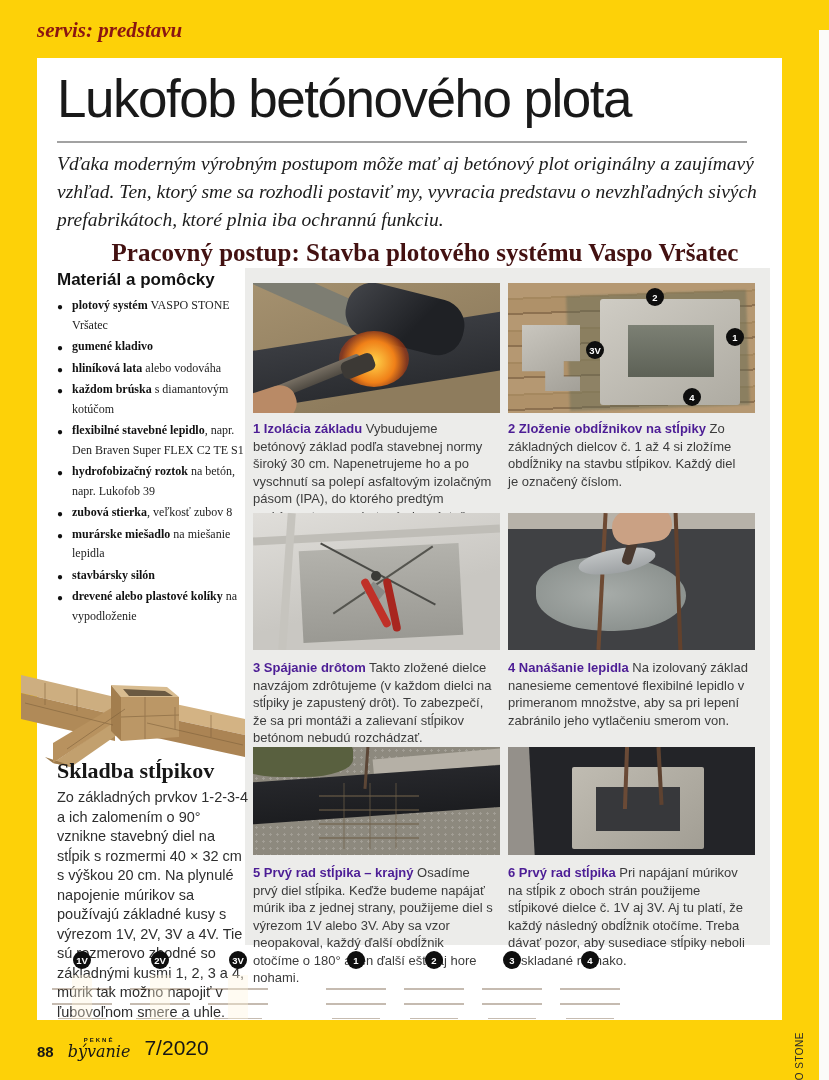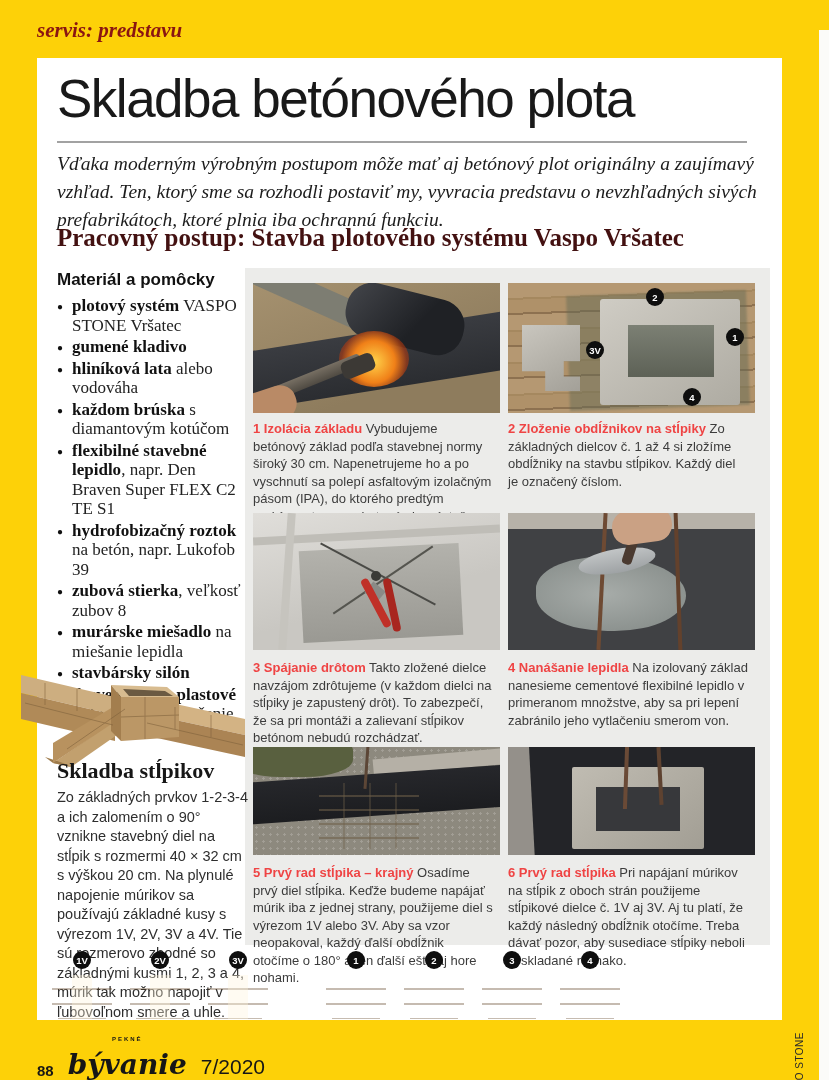"Skladba betónového plota" h1.abs { text: Skladba -> Lukofob }
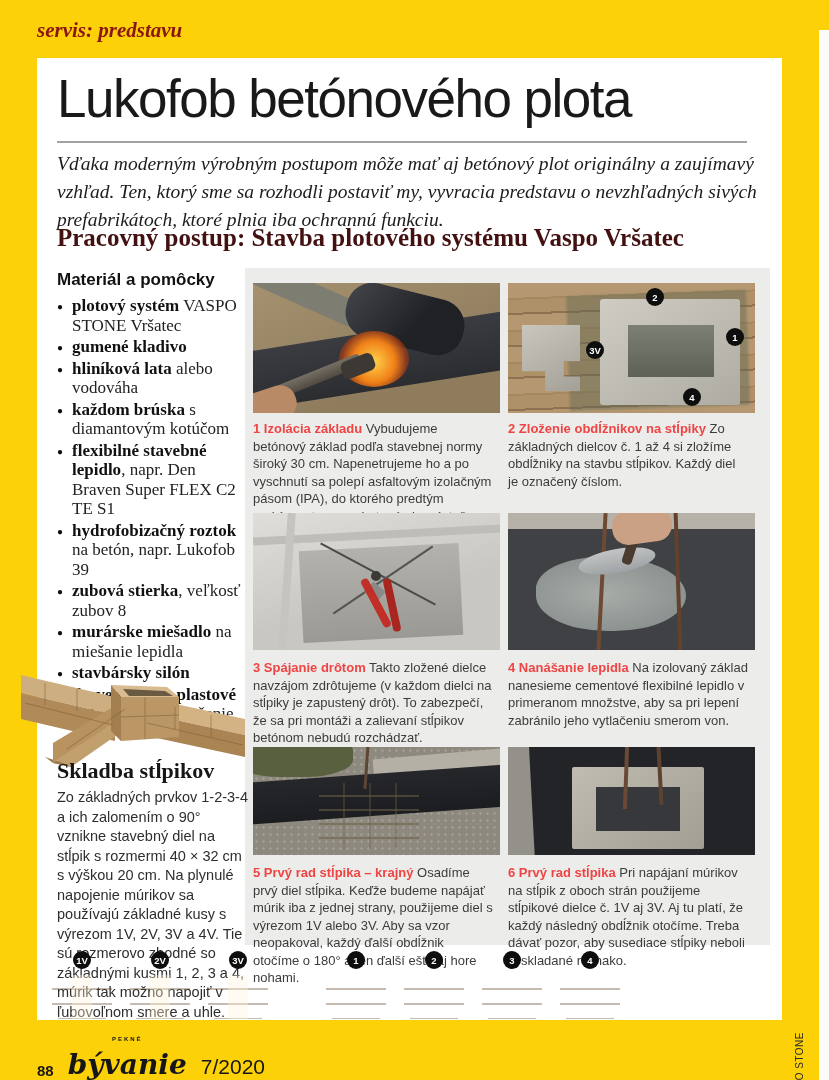"Pracovný postup: Stavba plotového" h2.abs { margin: 0 -> 15px; text-align: none -> center }
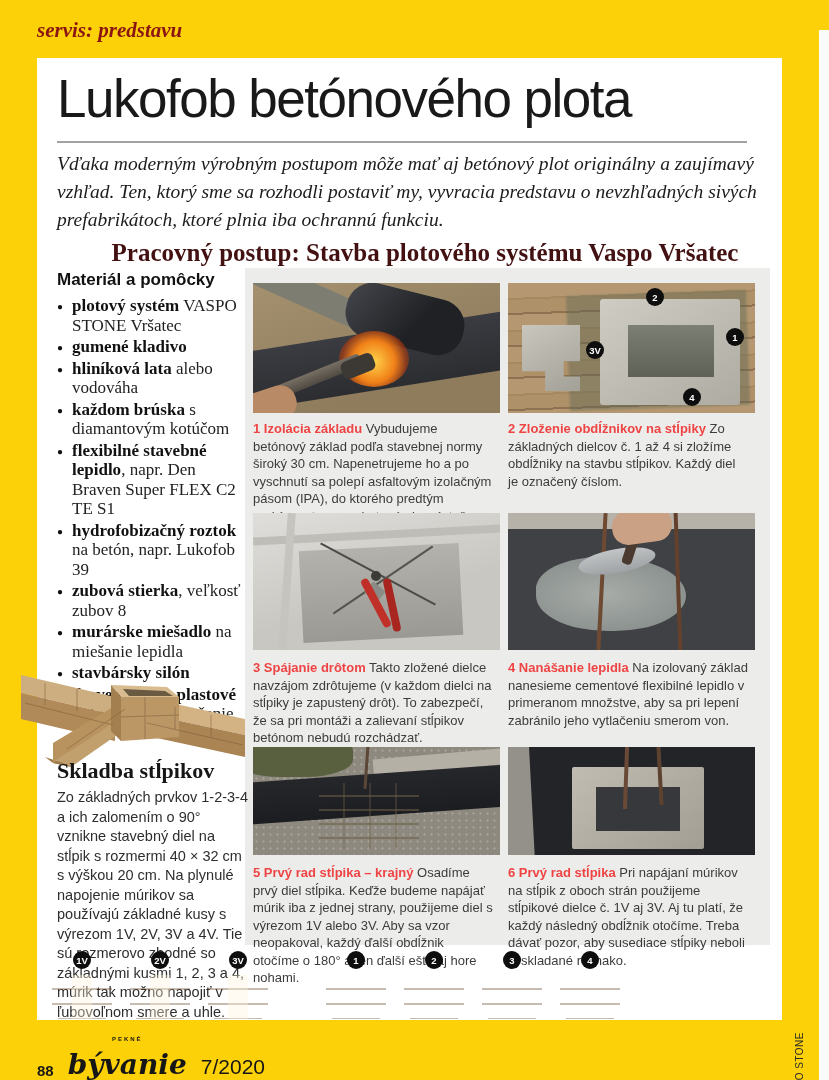"plotový systém VASPO STONE Vršatec" .mat-item { font-size: 17px -> 12px }
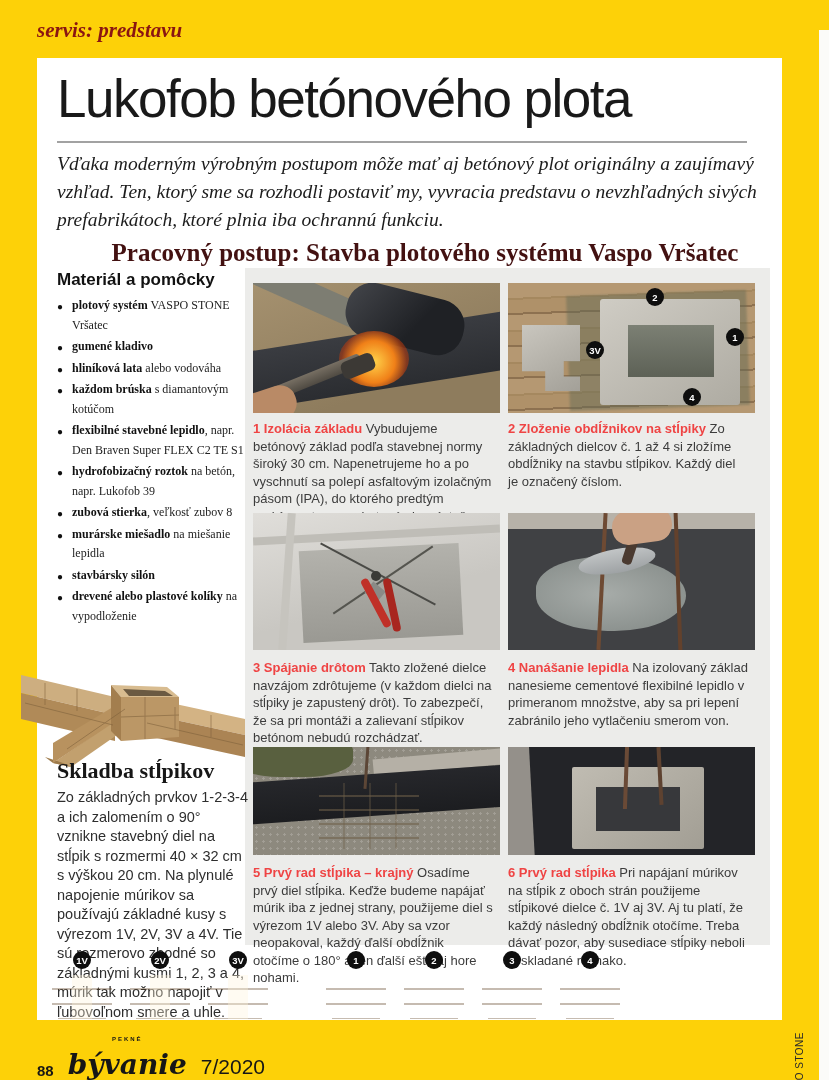"1 Izolácia základu" .caption b { color: #ef4444 -> #4c1d95 }
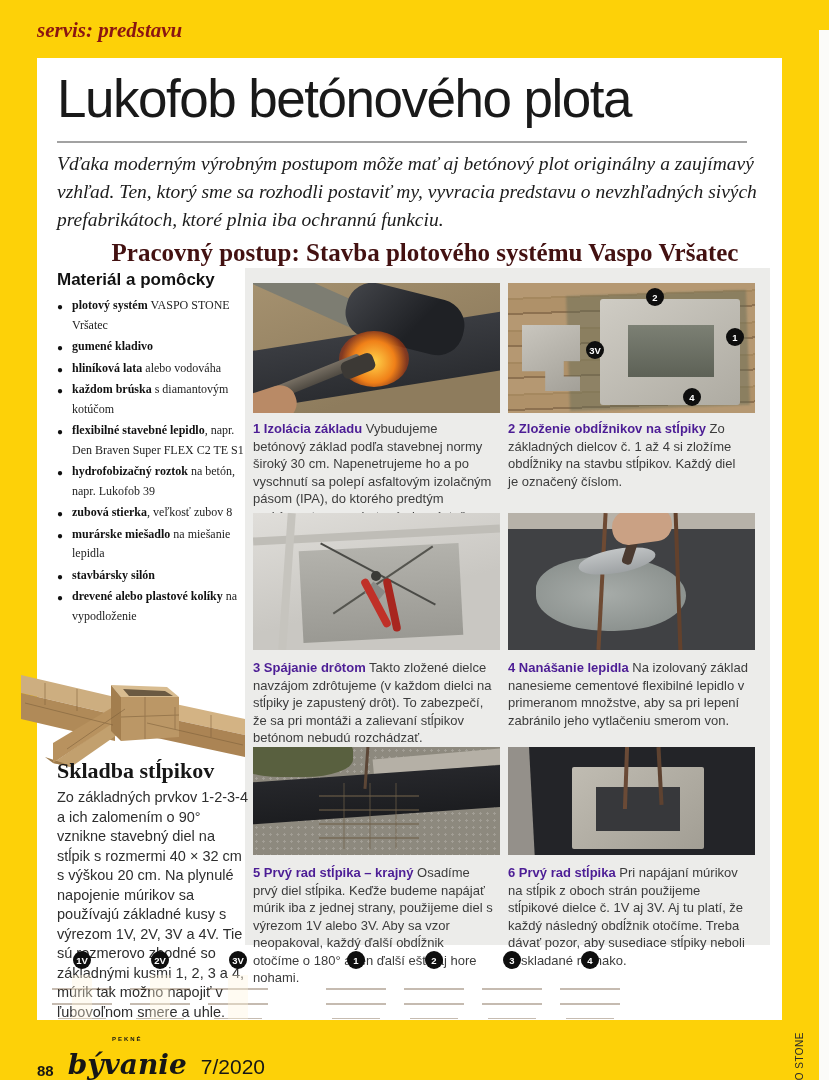"bývanie" #logo-name { font-size: 28px -> 16px; font-weight: bold -> normal; margin-top: 9px -> 1px }
